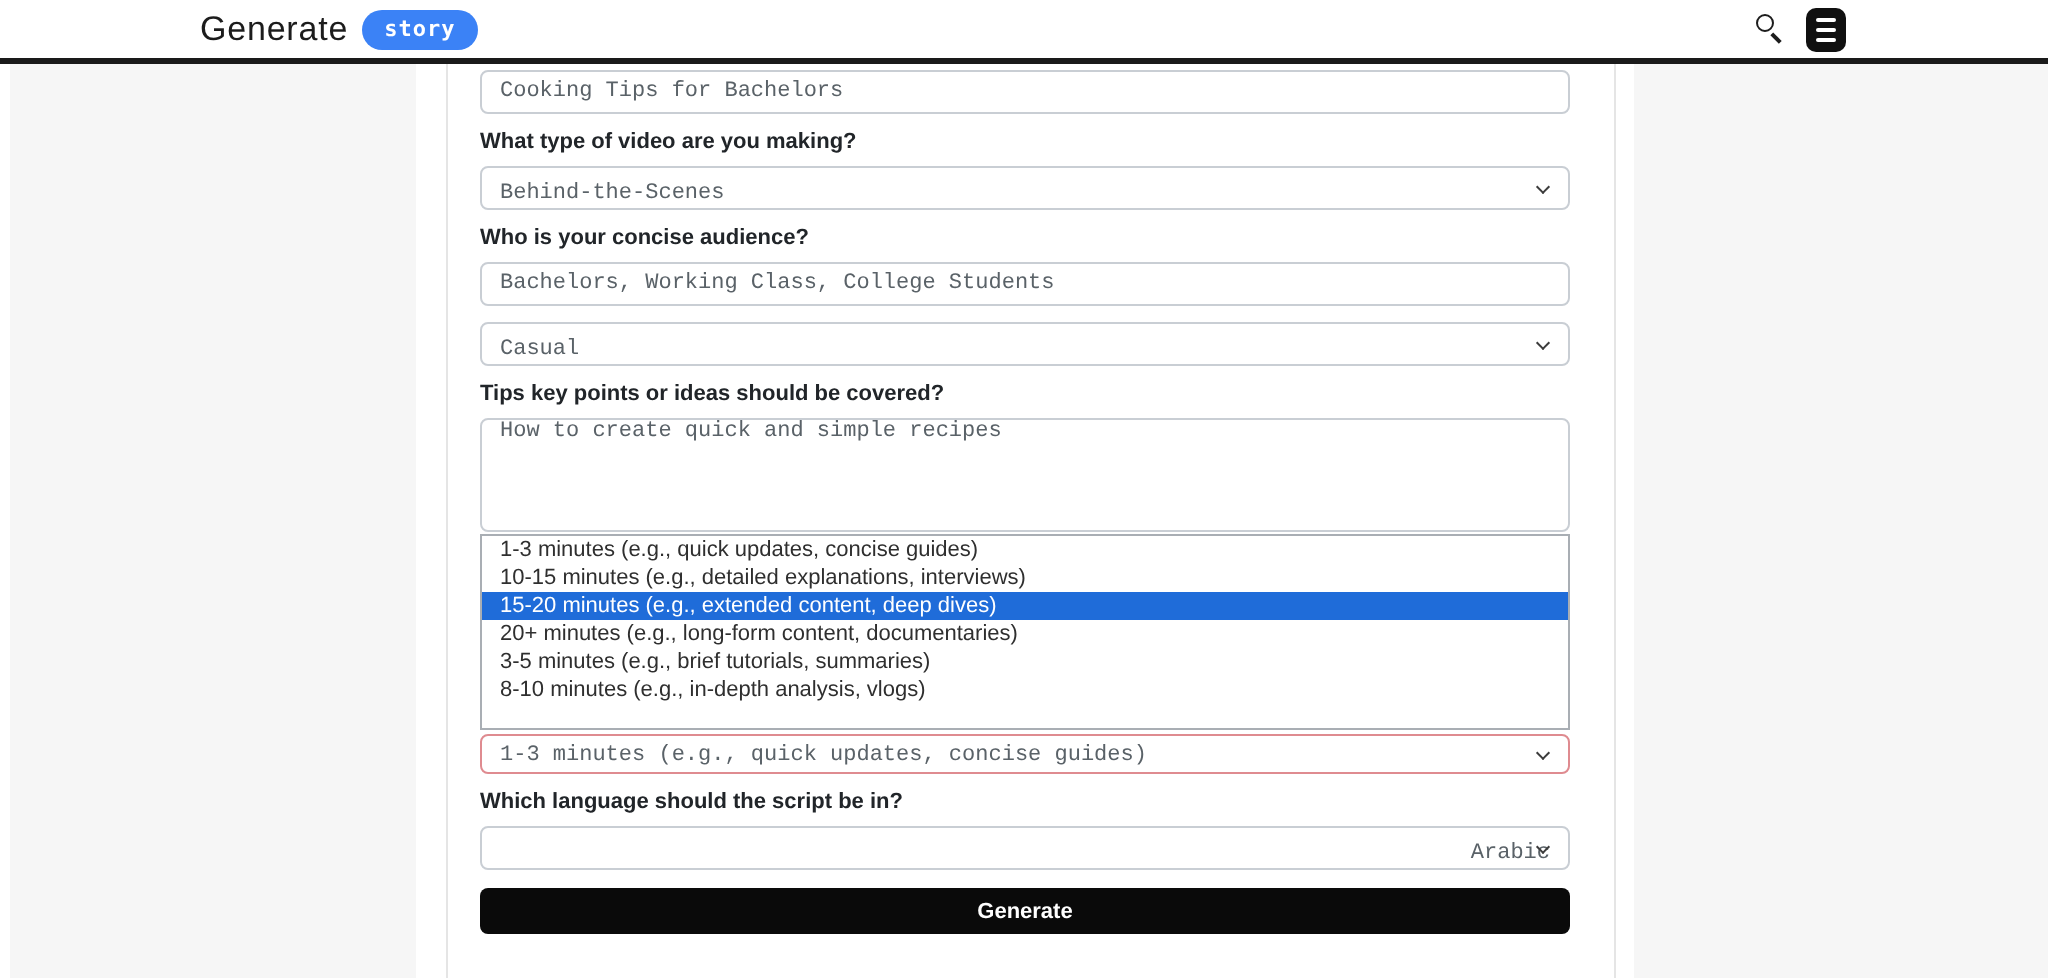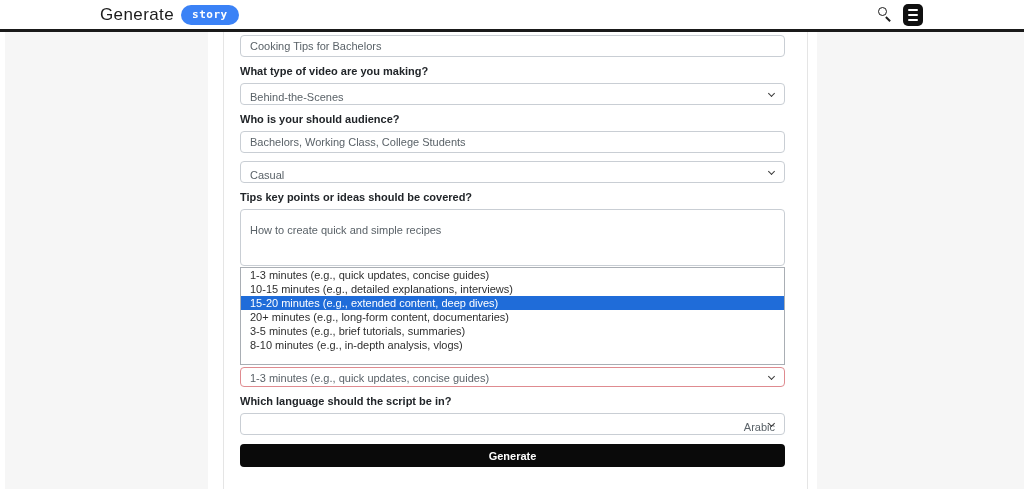"Cooking Tips for Bachelors" .fld { font-family: Liberation Sans, sans-serif -> Liberation Mono, monospace }
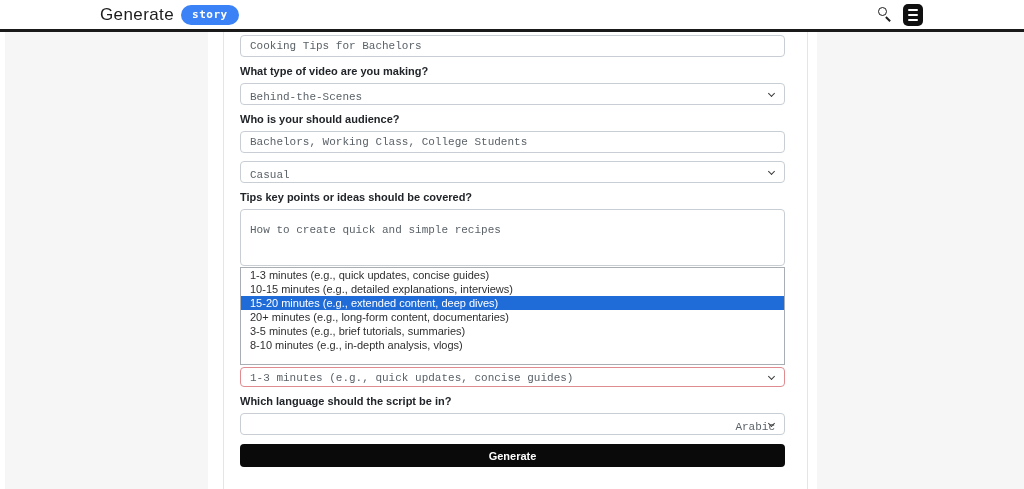"Who is your should audience?" div.lbl { text: should -> concise }
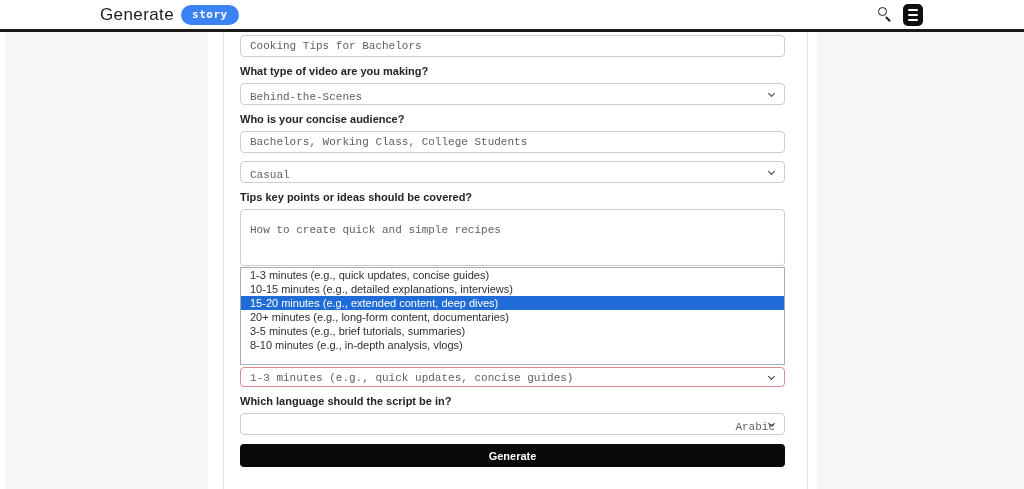"How to create quick and" textarea.fld, .textarea { padding-top: 14px -> 0 }
